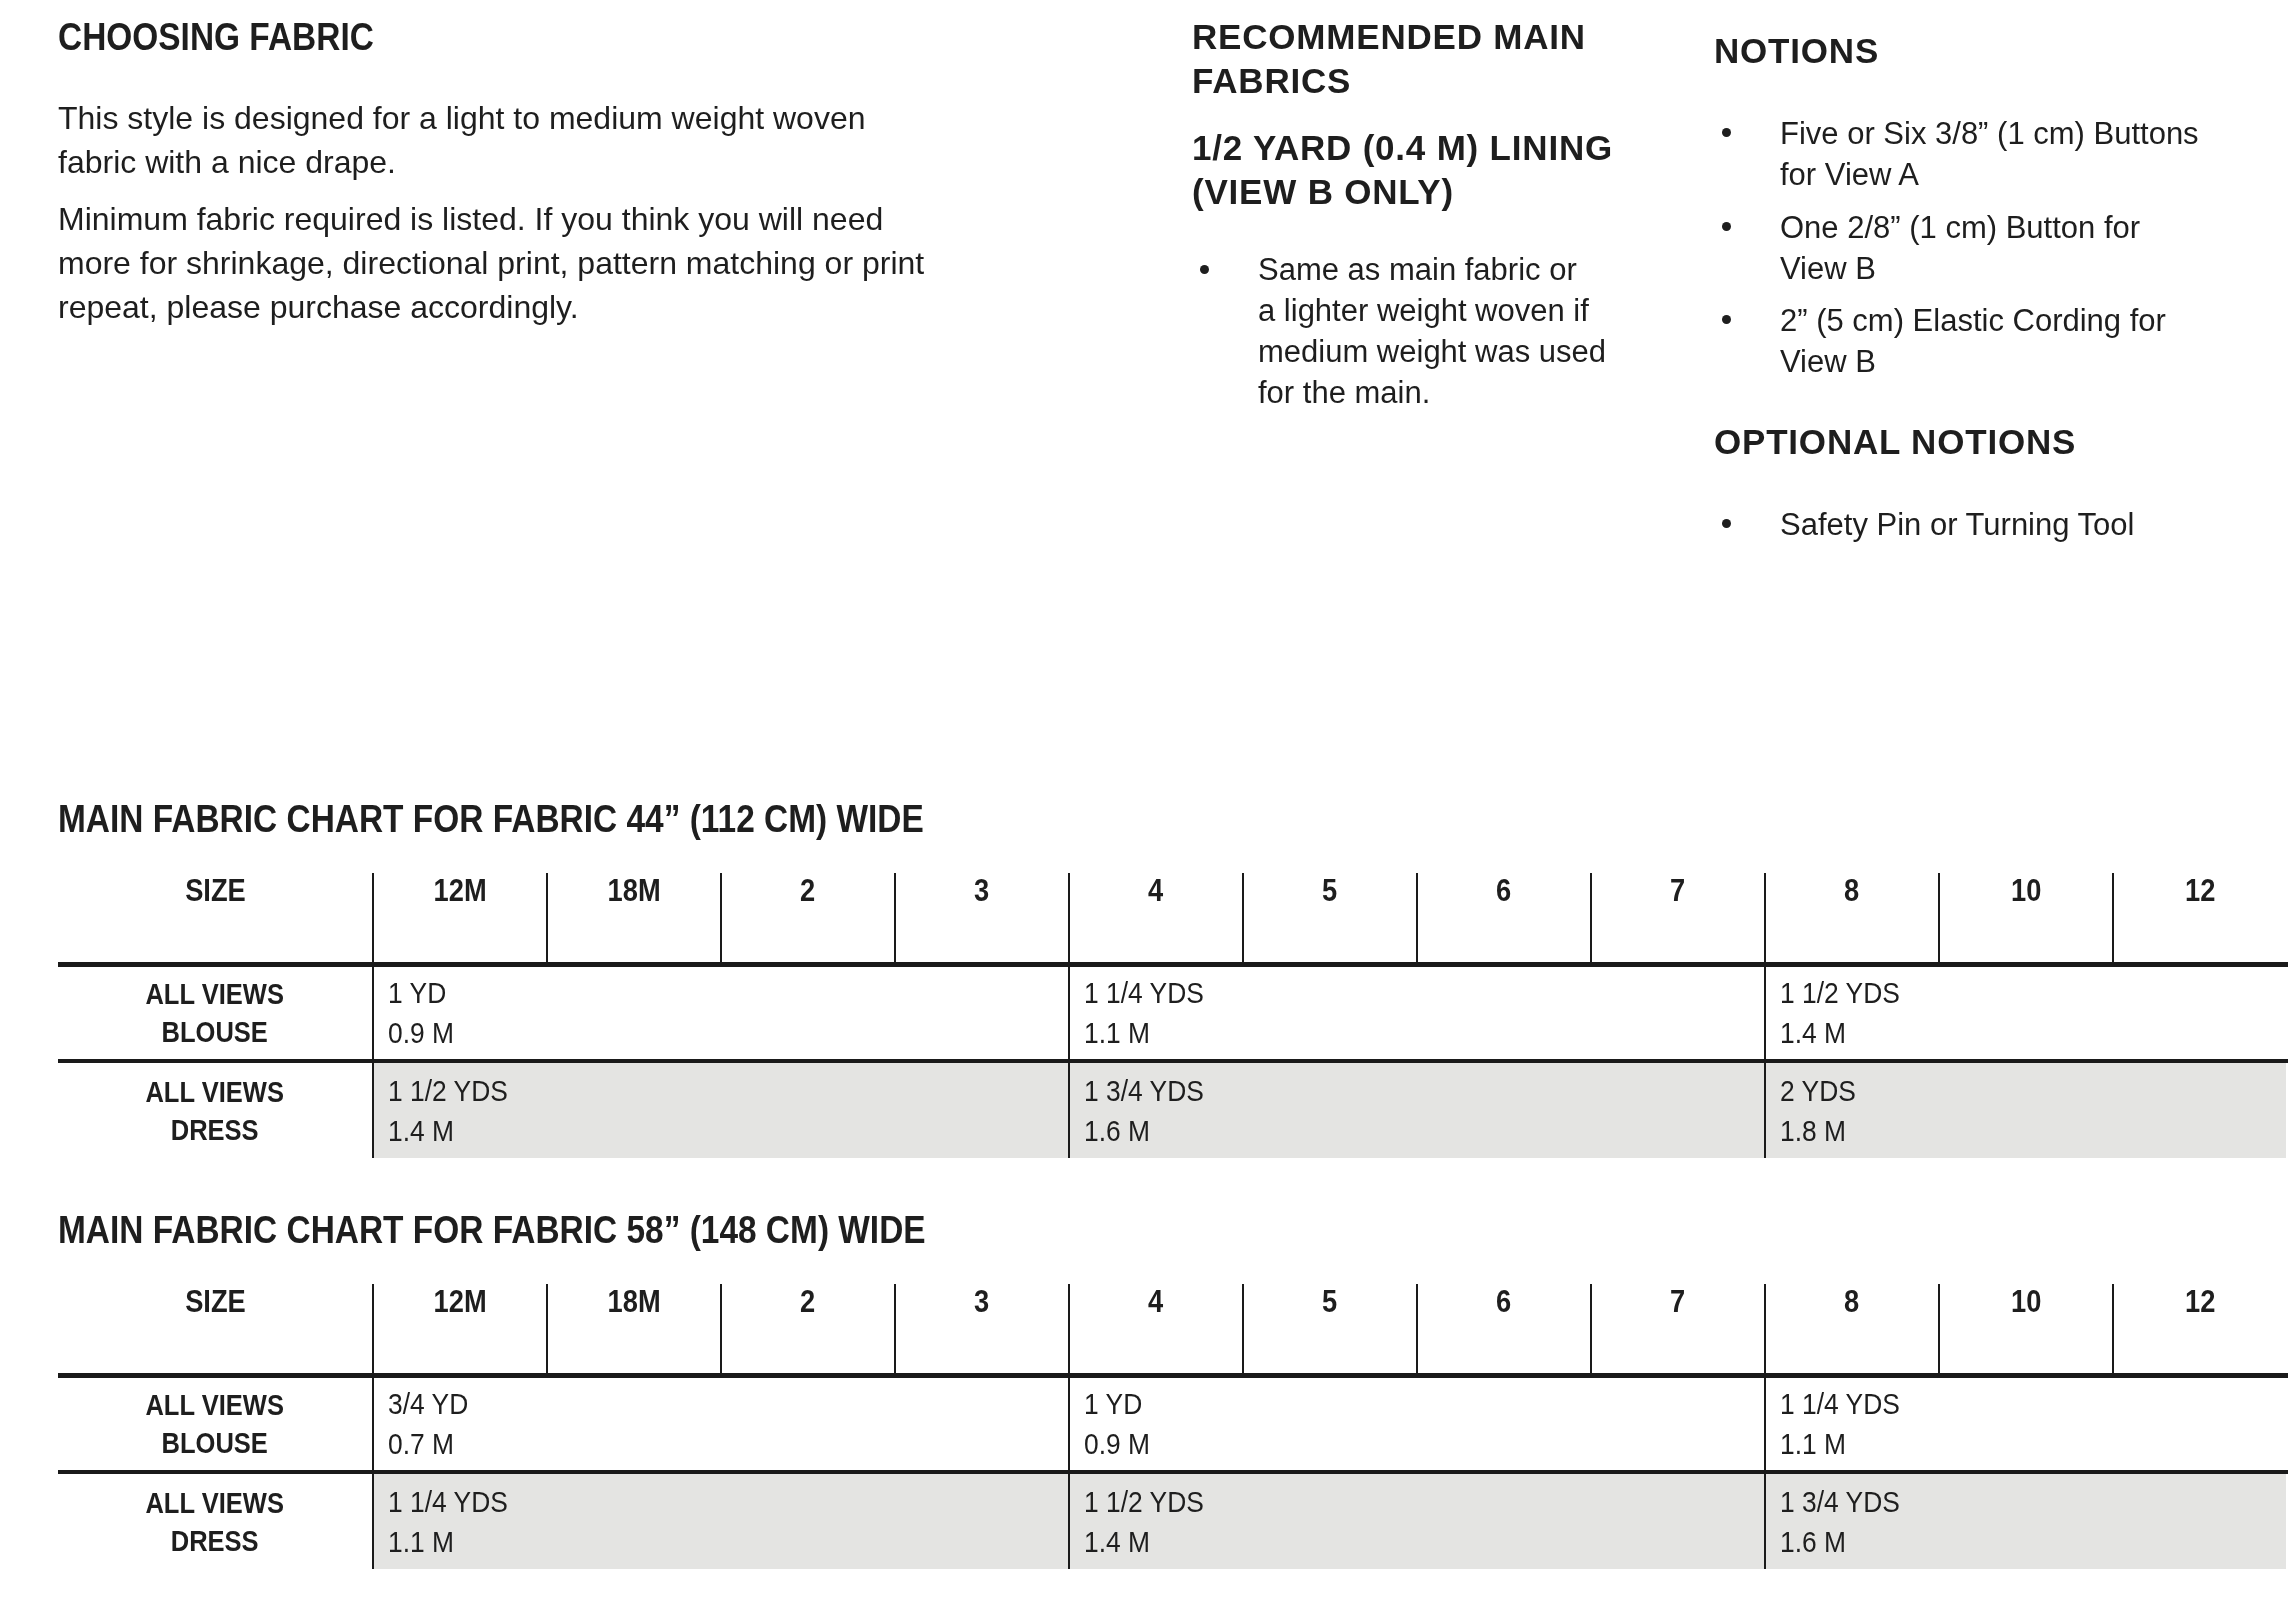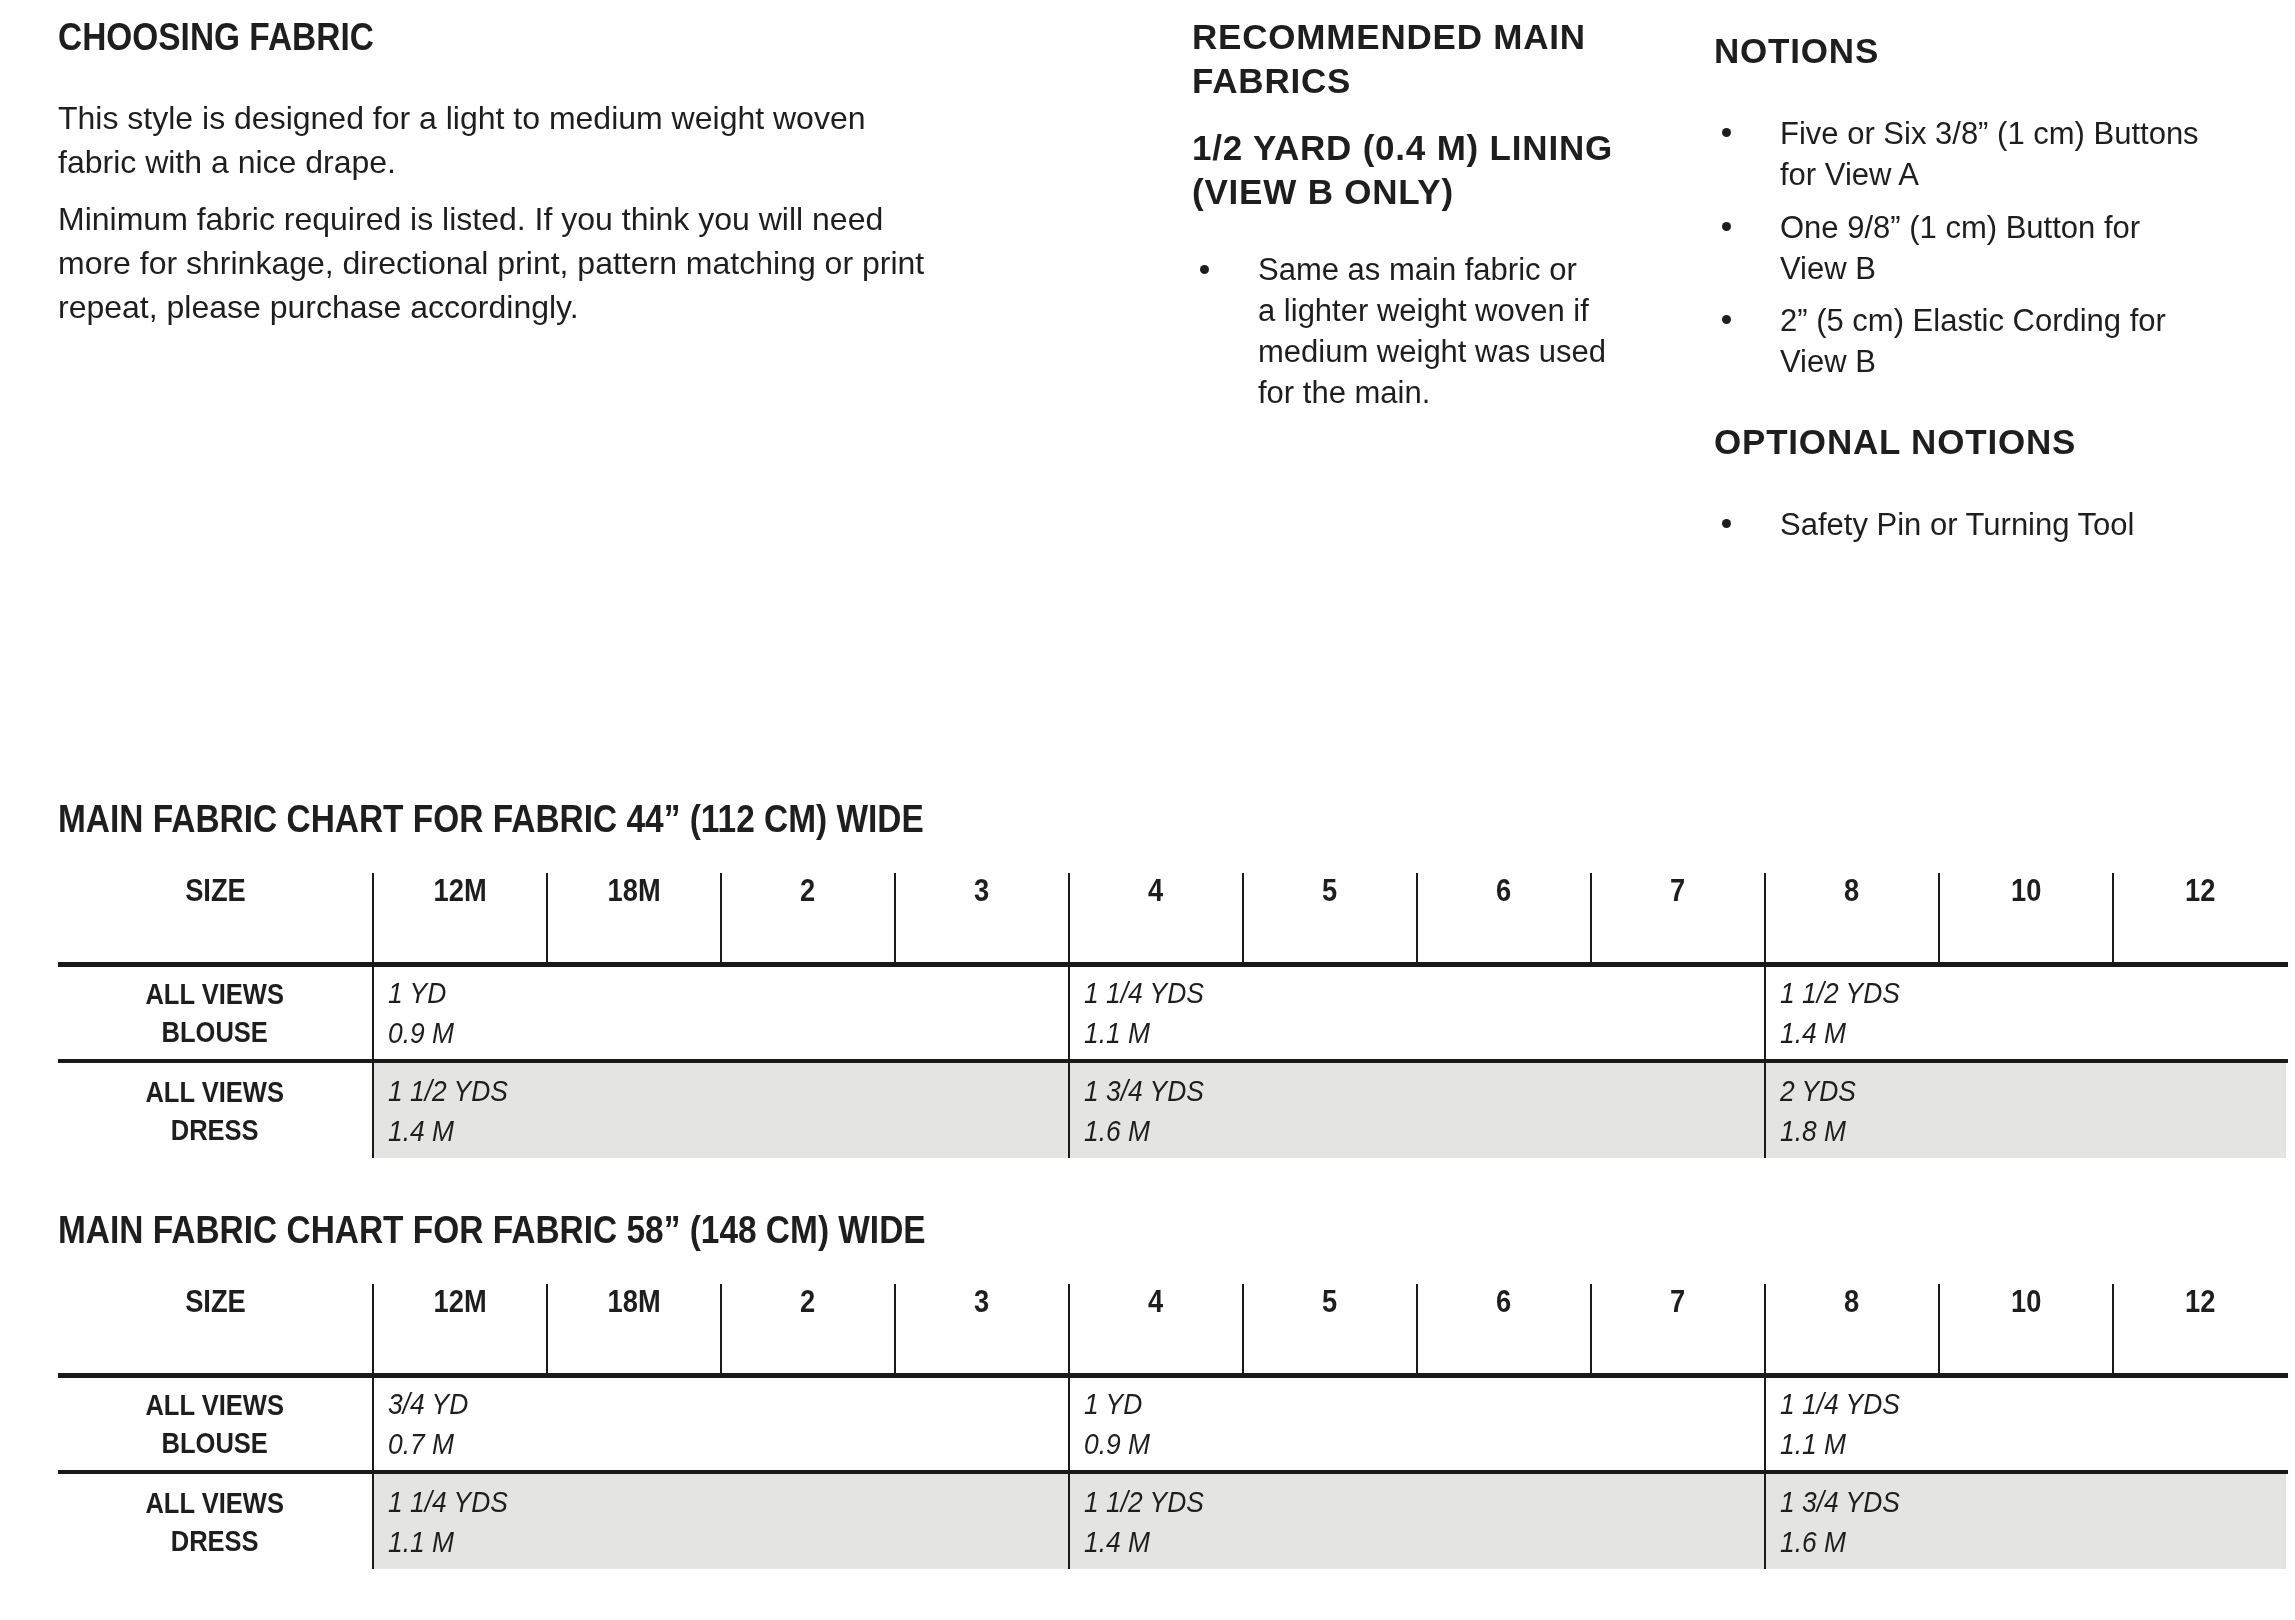"One 9/8” (1 cm) Button" li { text: 9/8 -> 2/8 }
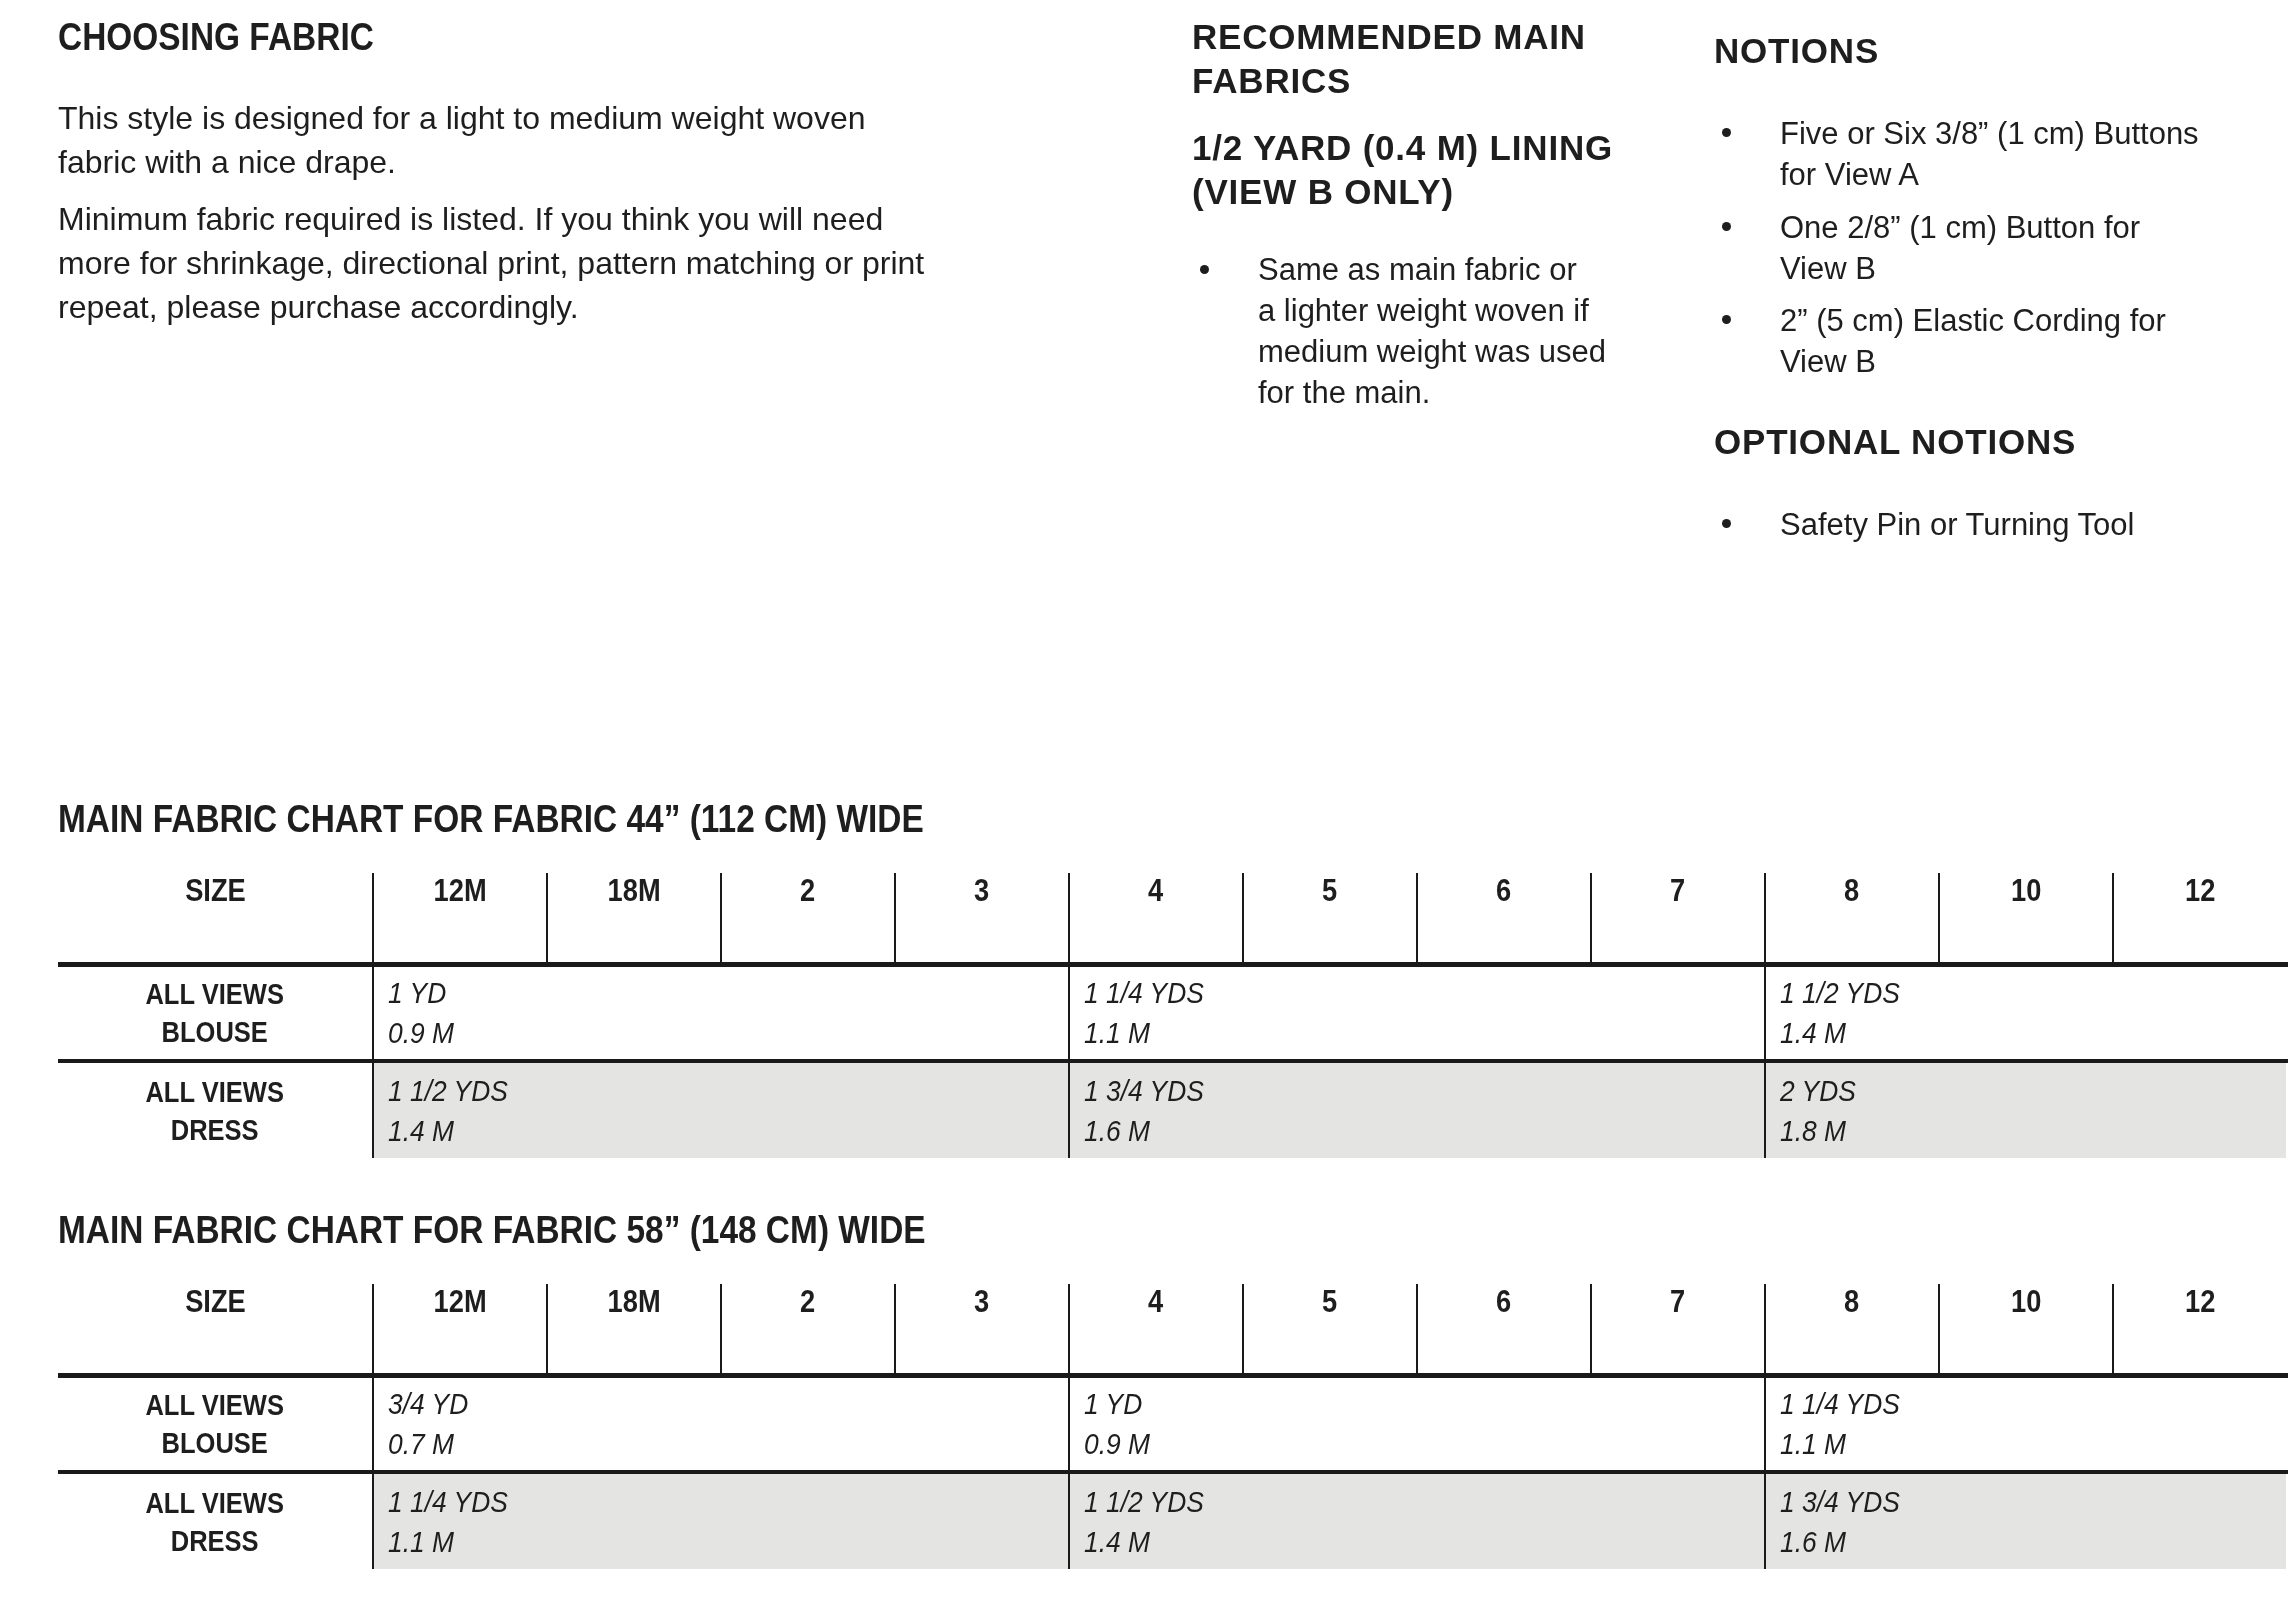"1 YD" .tcell .val { font-style: italic -> none }
